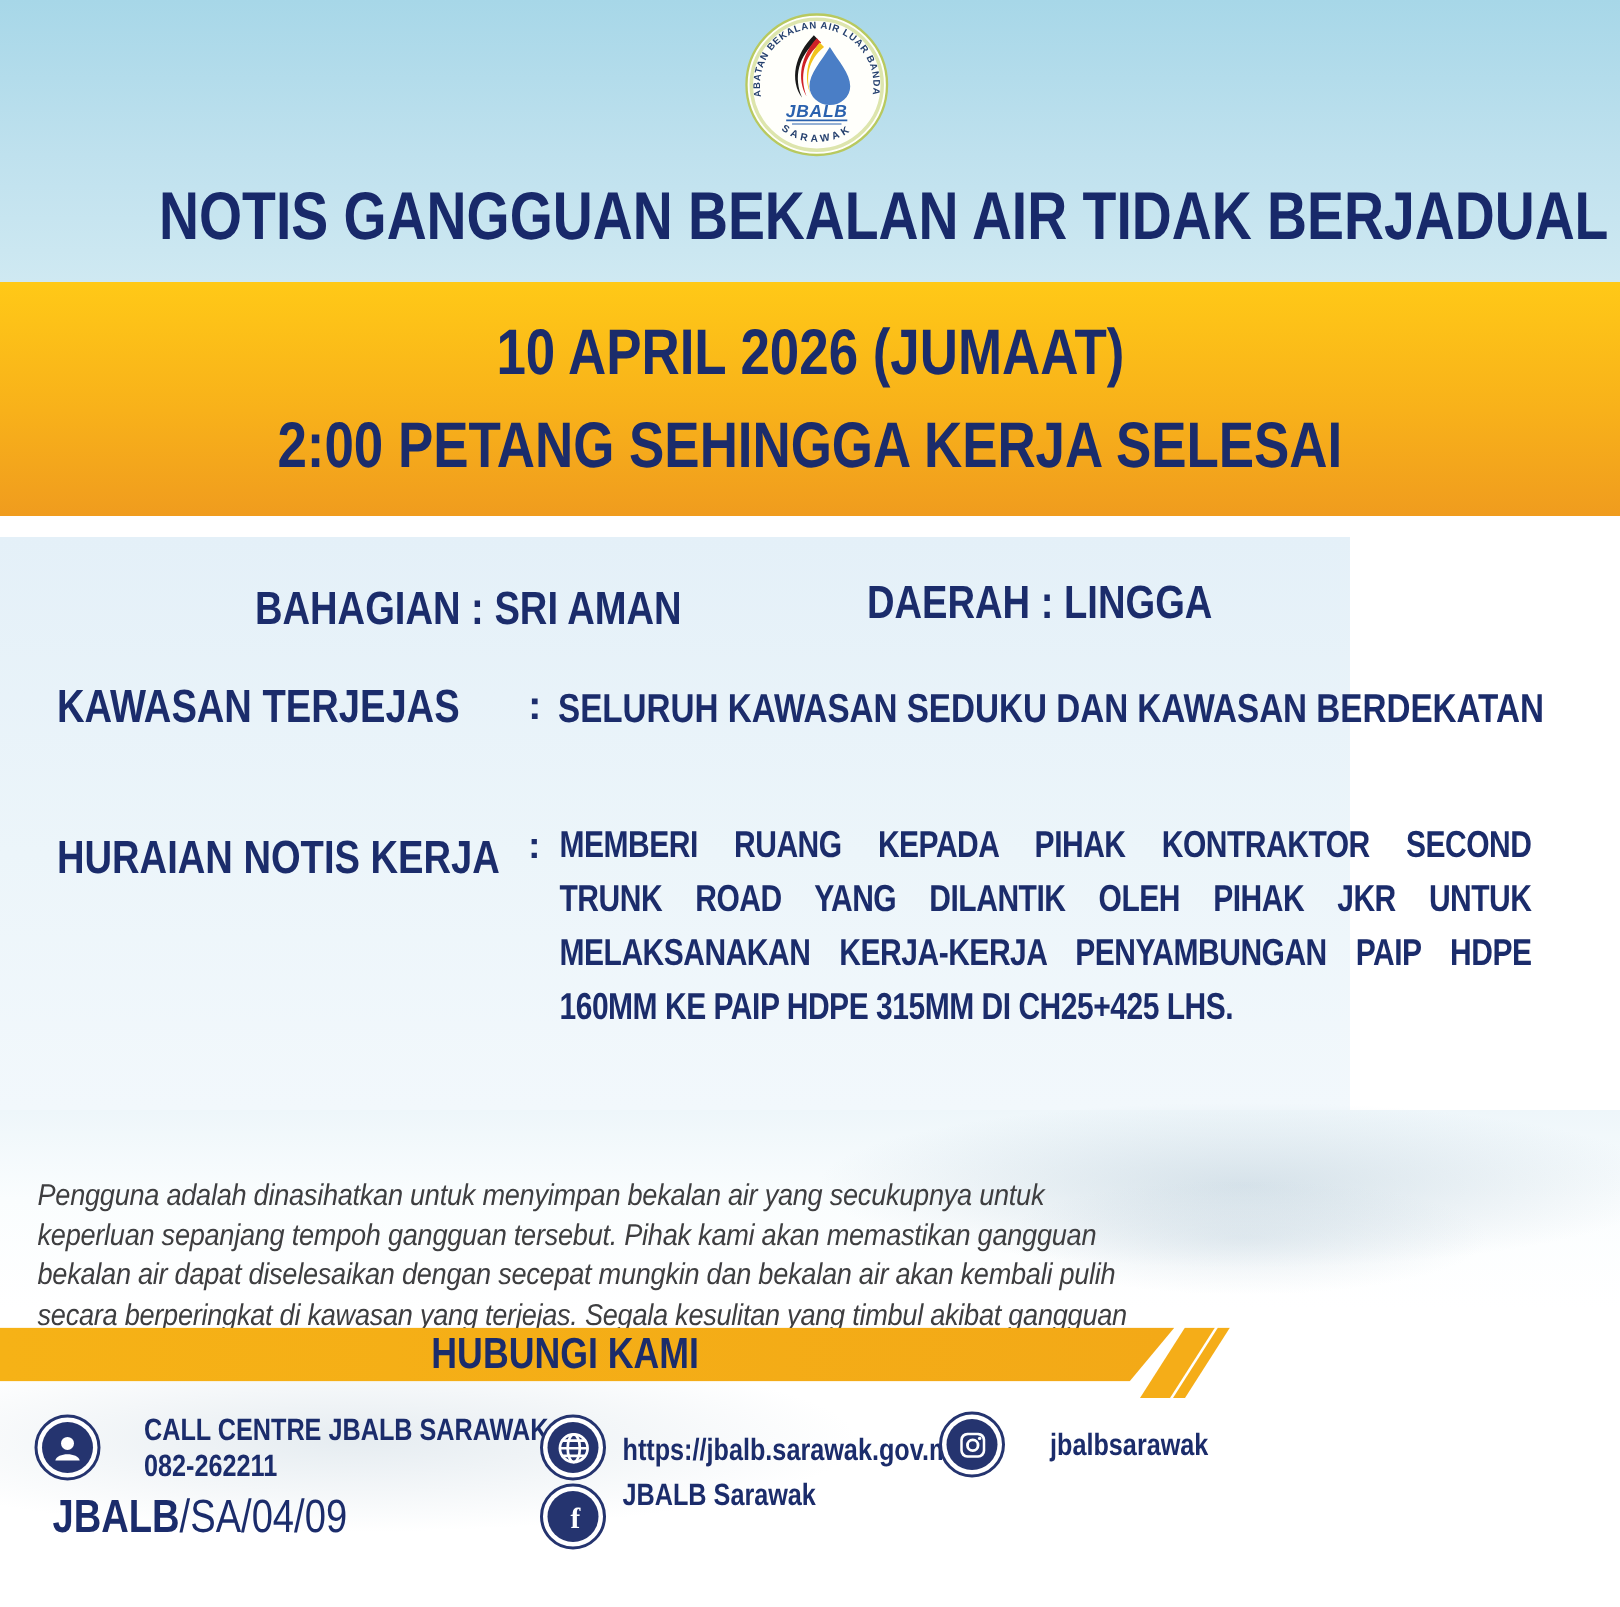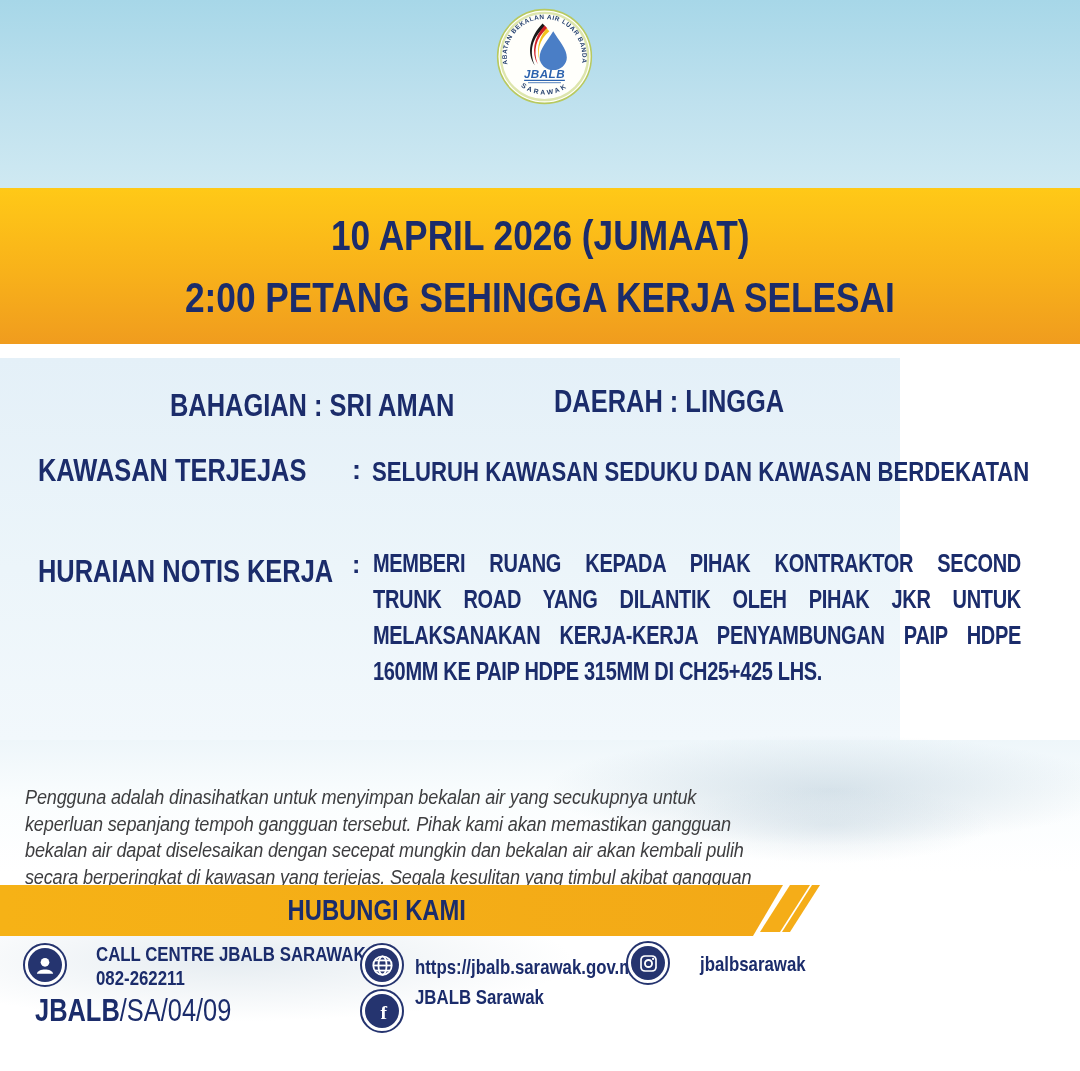"NOTIS GANGGUAN BEKALAN AIR TIDAK" div.title { html: none -> <div> <span>NOTIS GANGGUAN BEKALAN AIR TIDAK BERJADUAL</span> </div> }
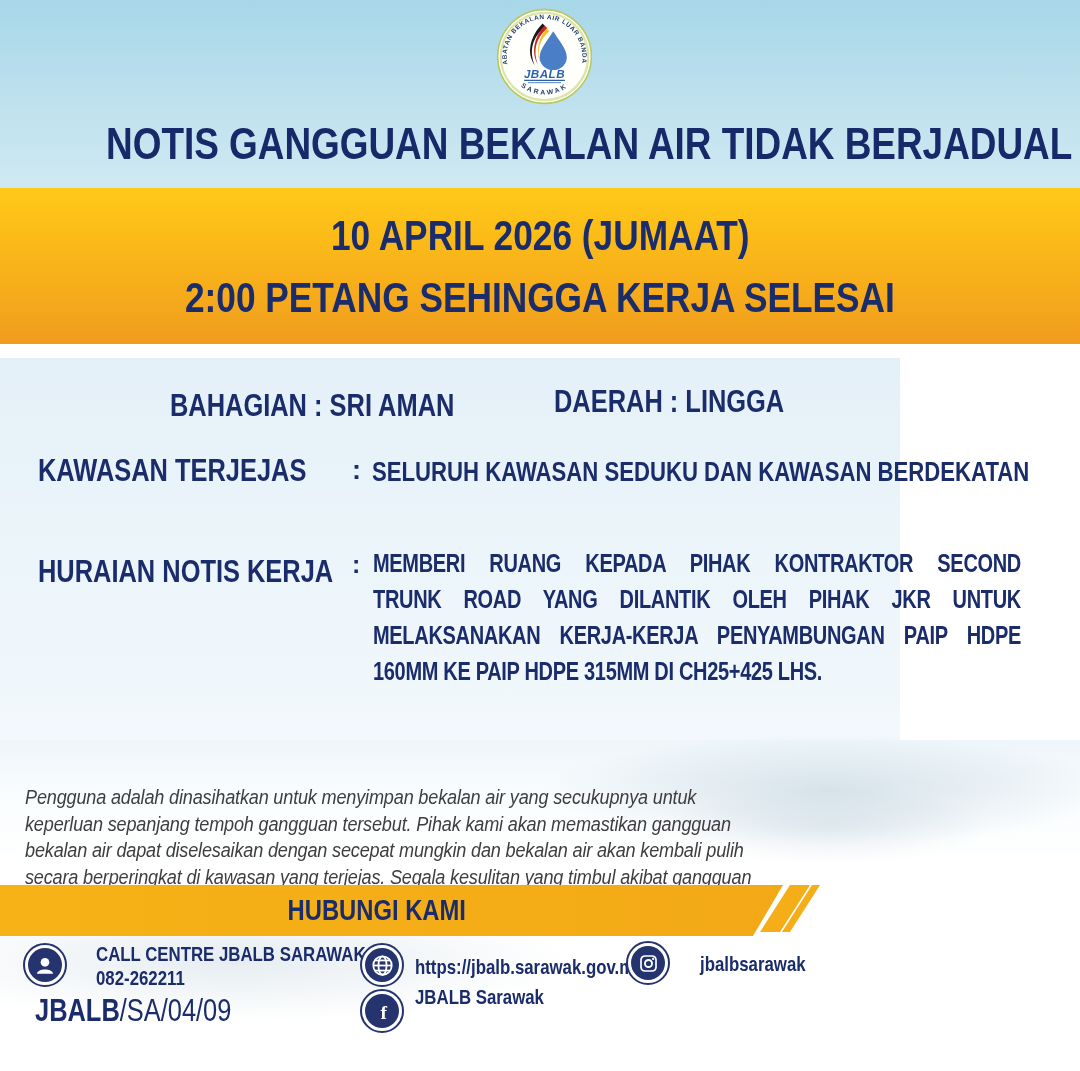"DAERAH : LINGGA" .f-daerah { left: 554px -> 578px }
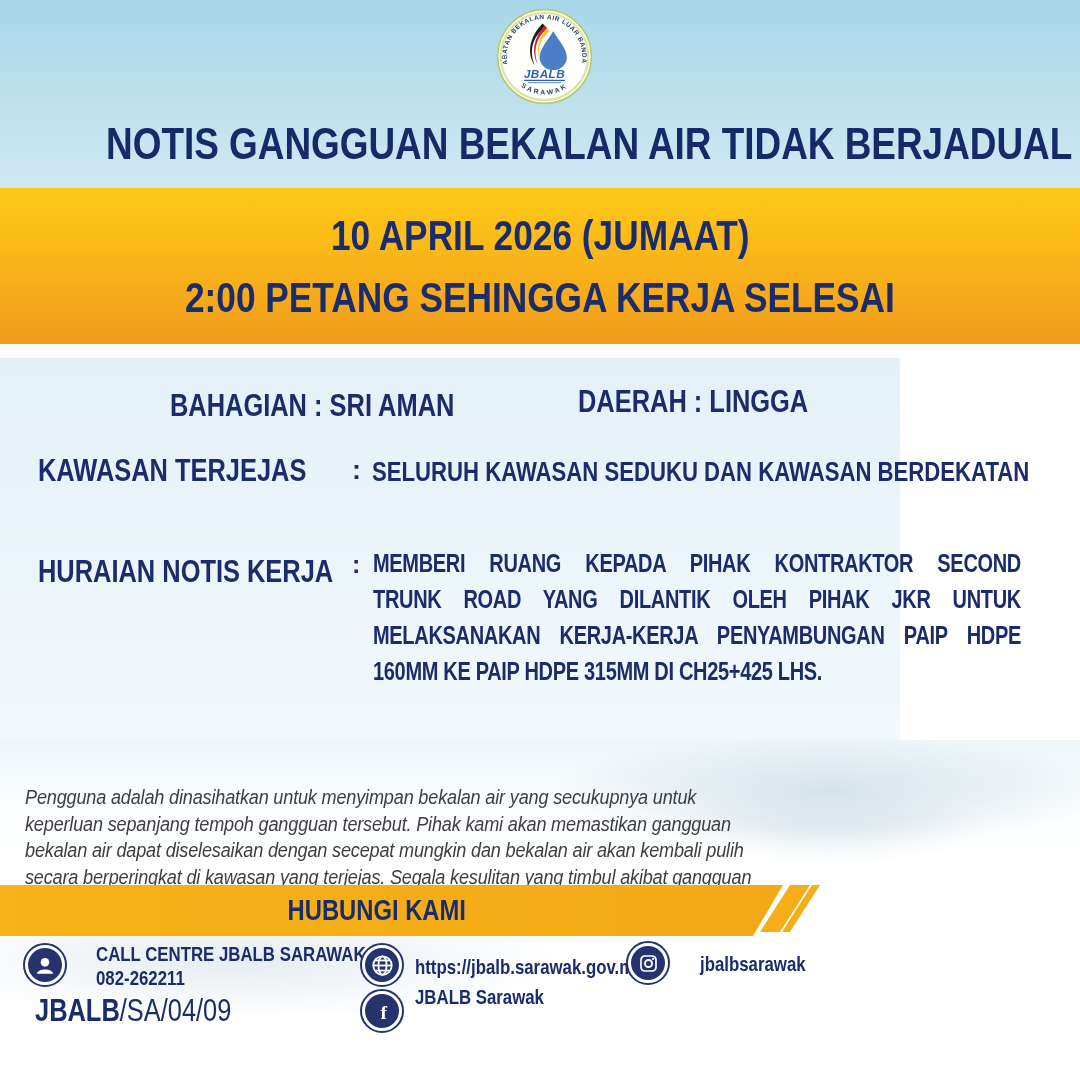"HUBUNGI KAMI" .band { height: 51px -> 36px }
